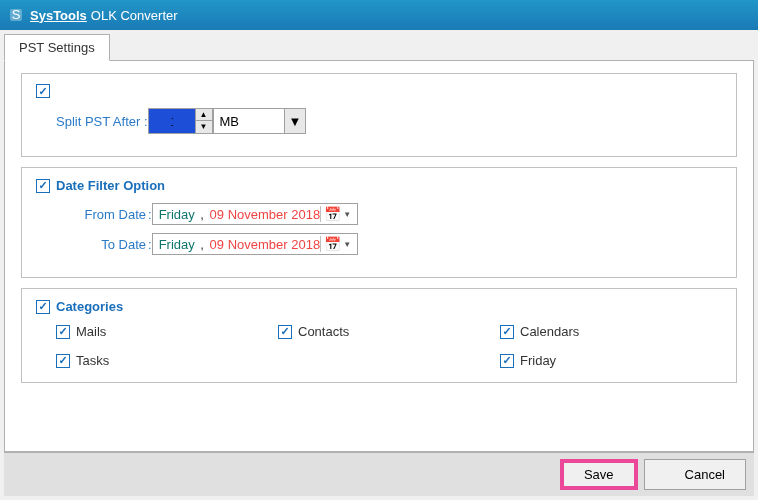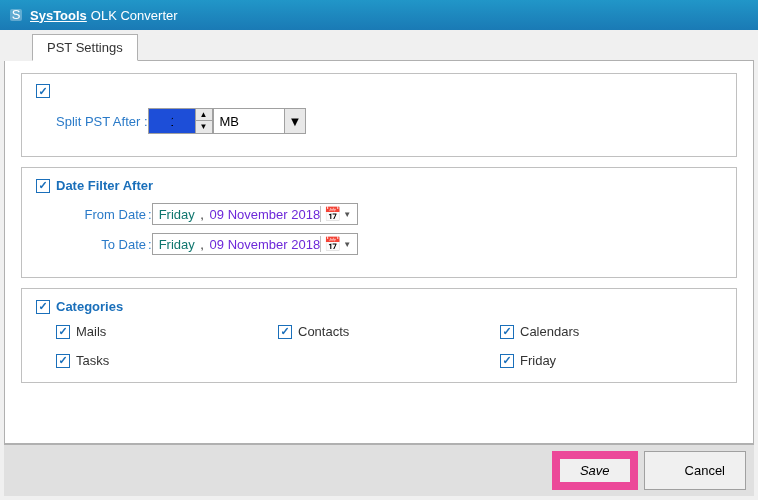"PST Settings" .tab-bar { margin-left: 28px -> none }
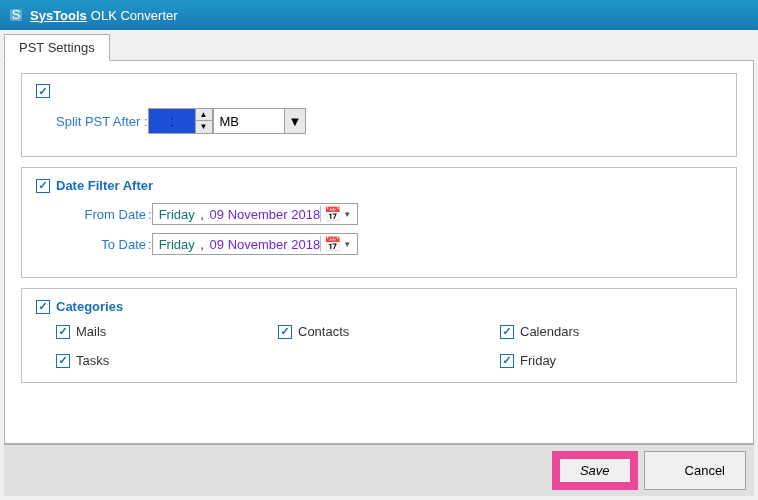"Date Filter After" span { text: After -> Option }
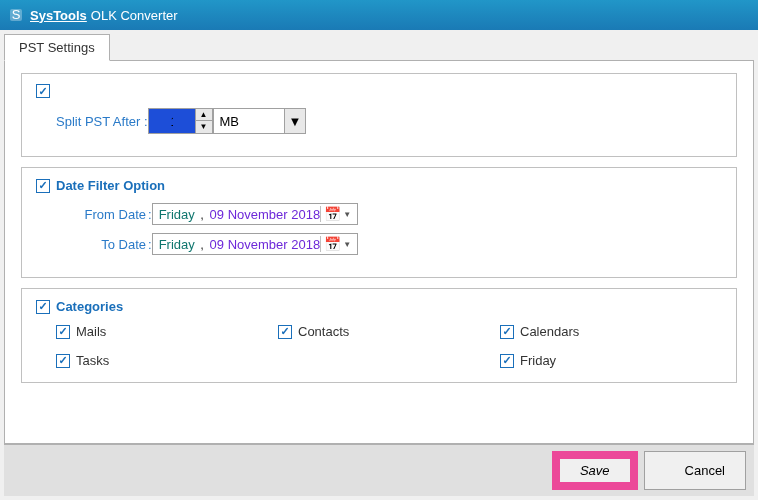"09 November 2018" .date-rest { color: #6d28d9 -> #ef4444 }
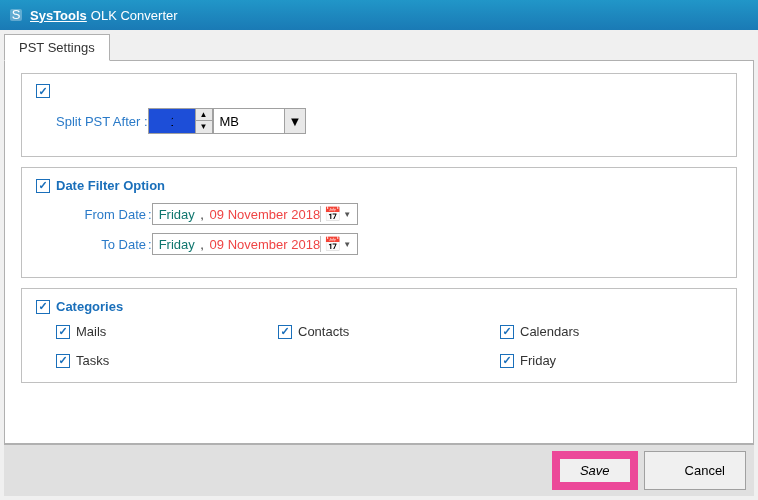"Save" .btn-save { border: 8px solid #ec4899 -> 4px solid #ec4899; font-style: italic -> none }
